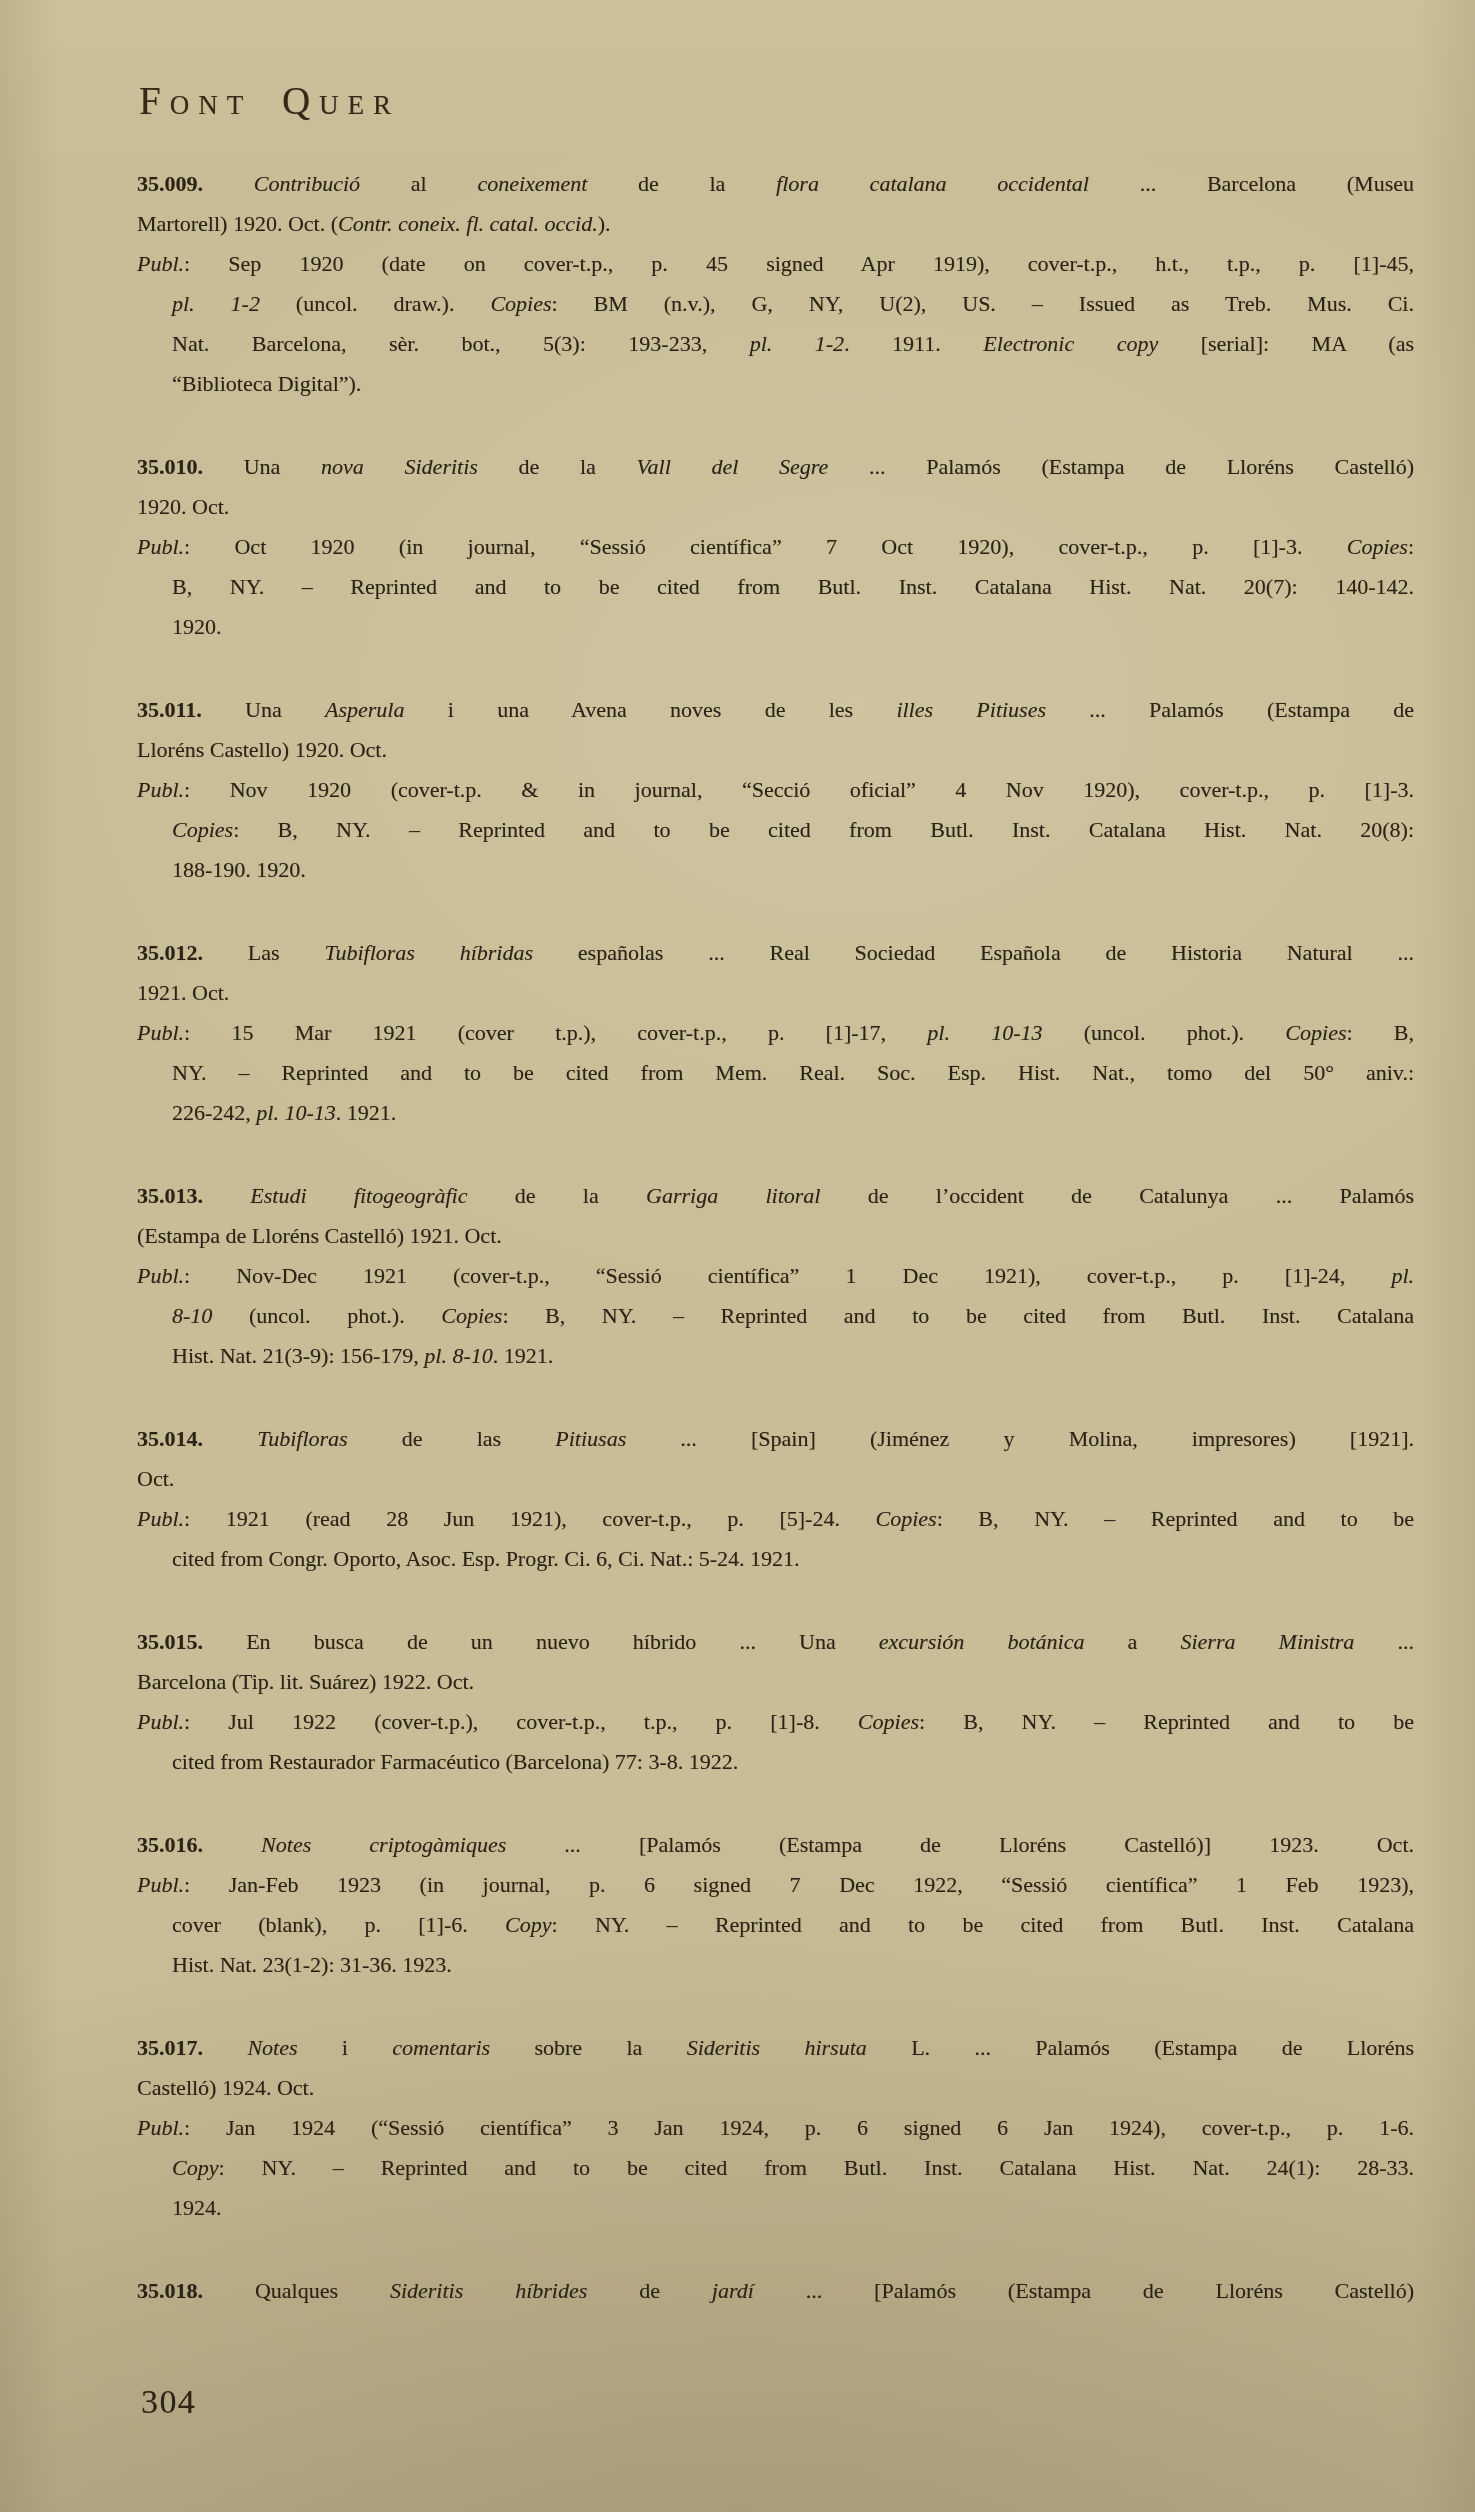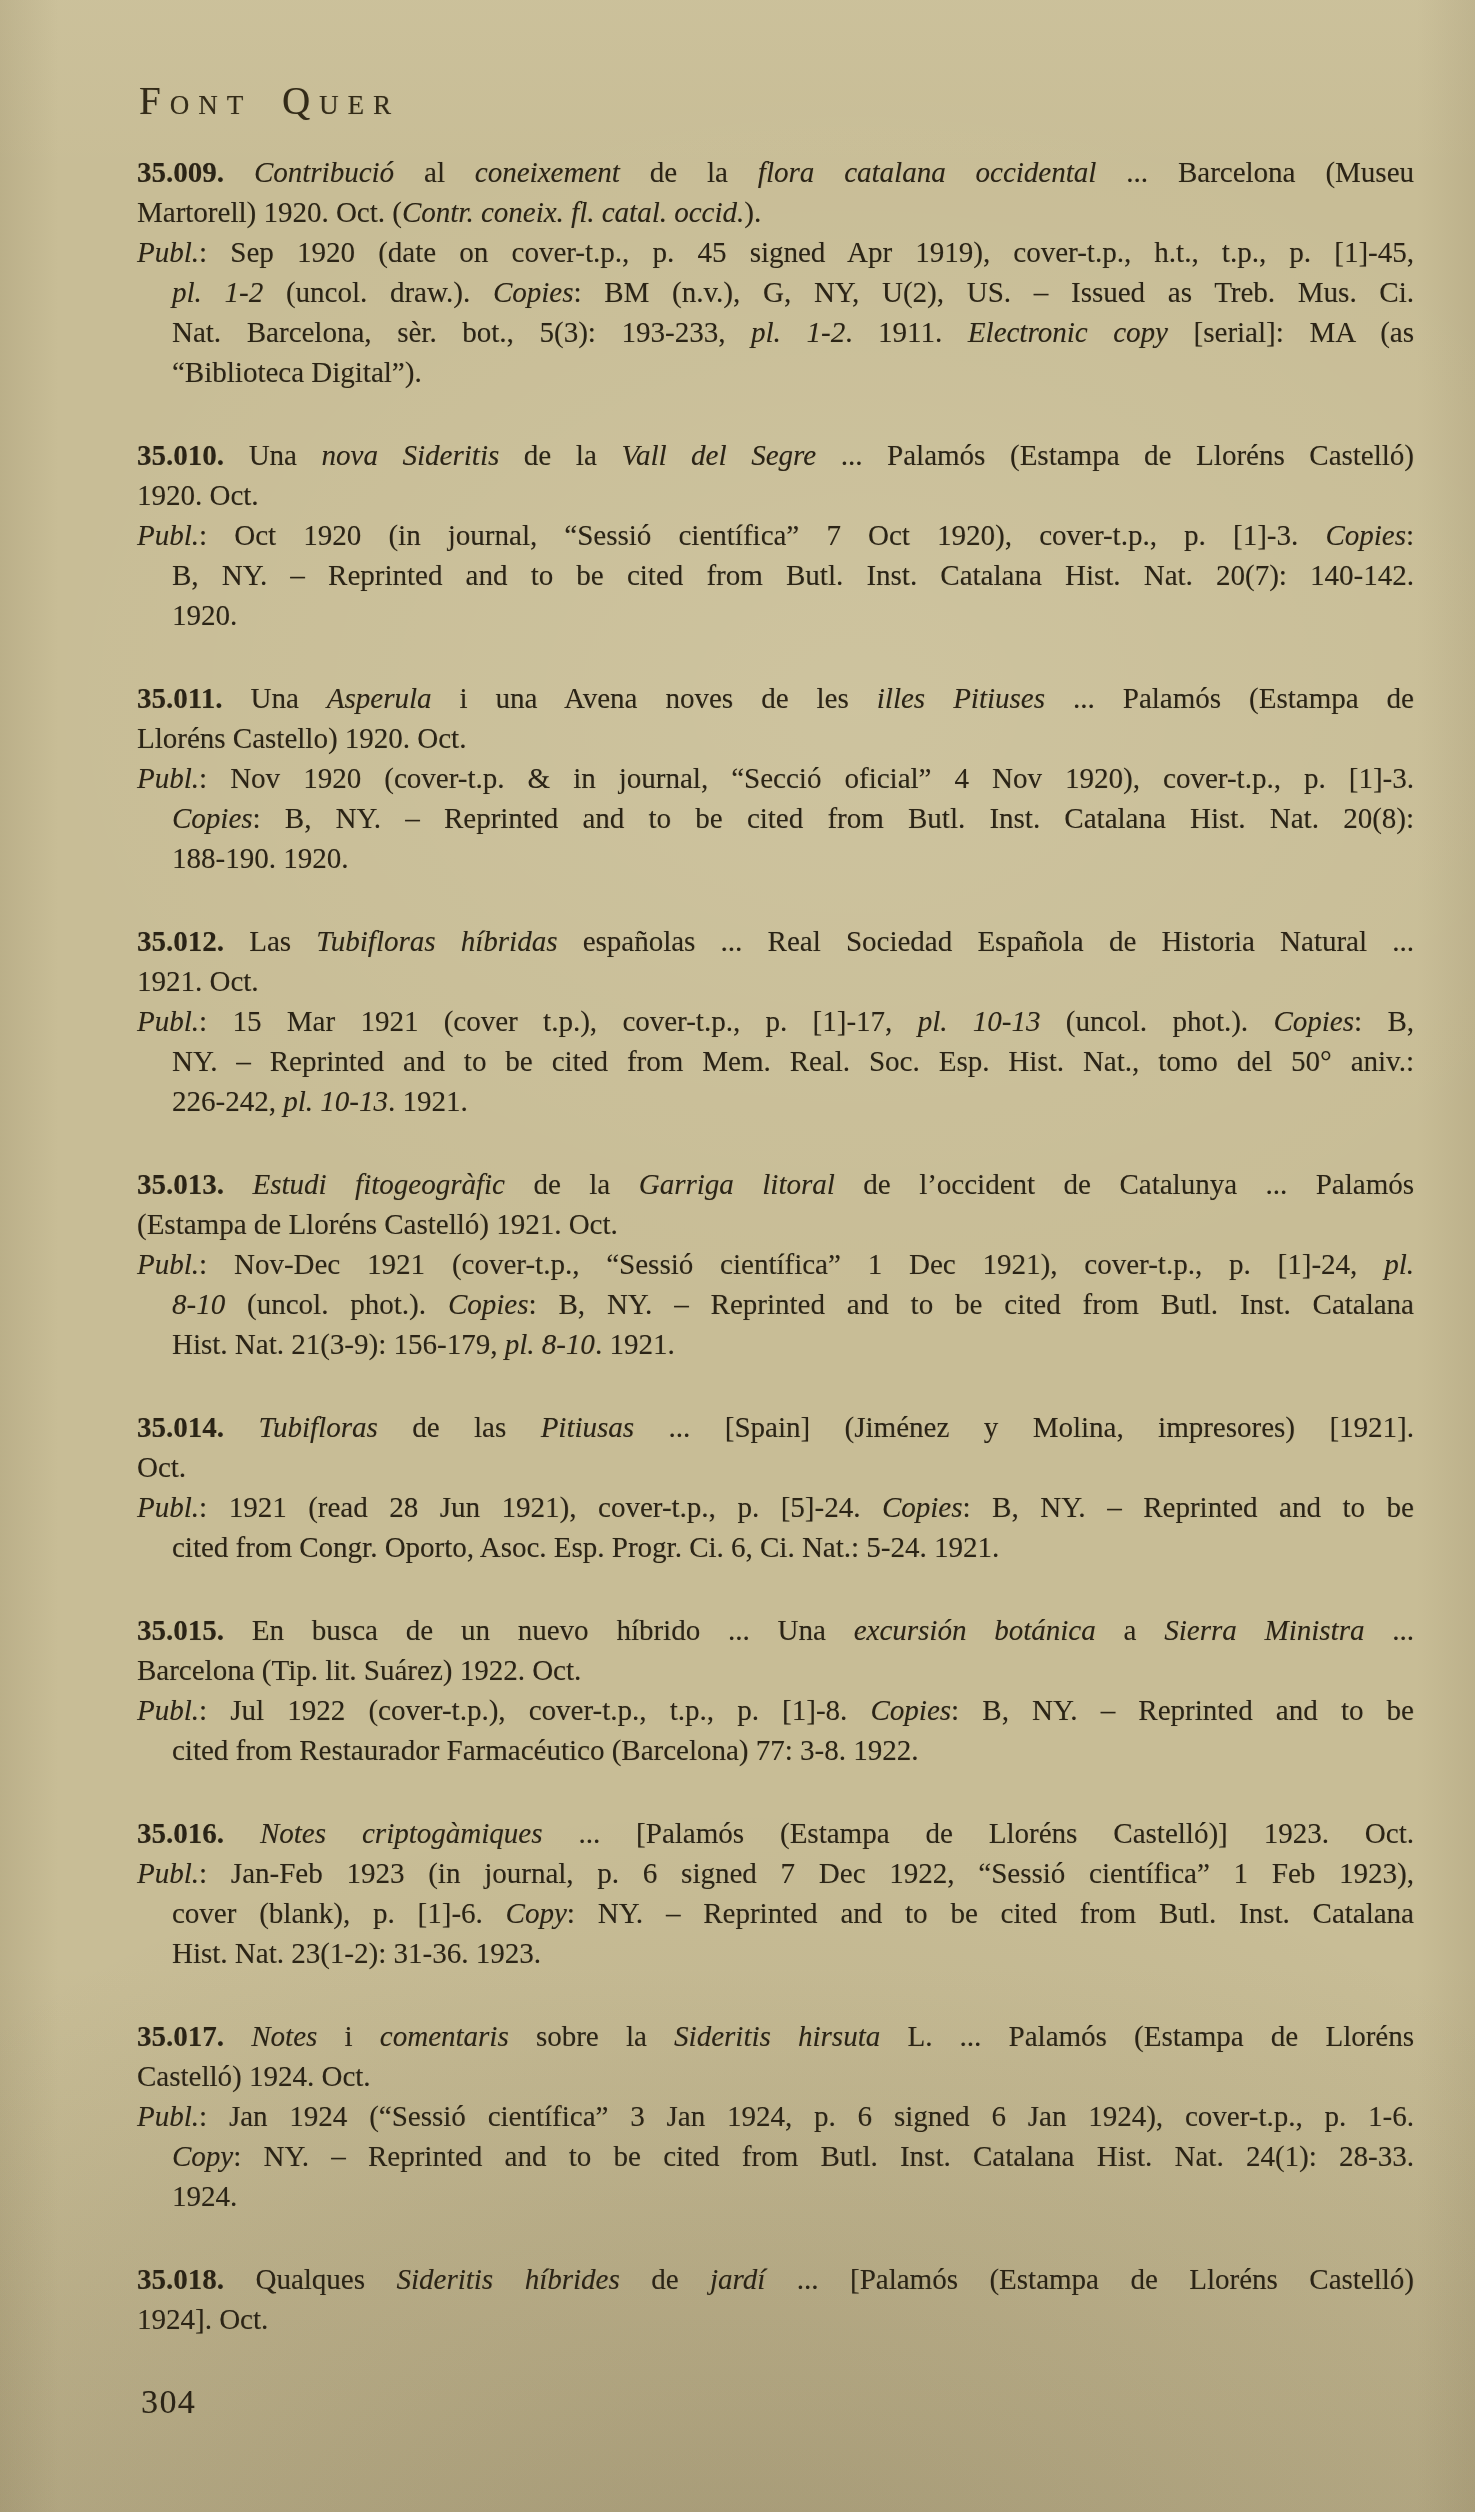"35.009. Contribució al coneixement de" .content { font-size: 29px -> 22px; top: 152px -> 164px }
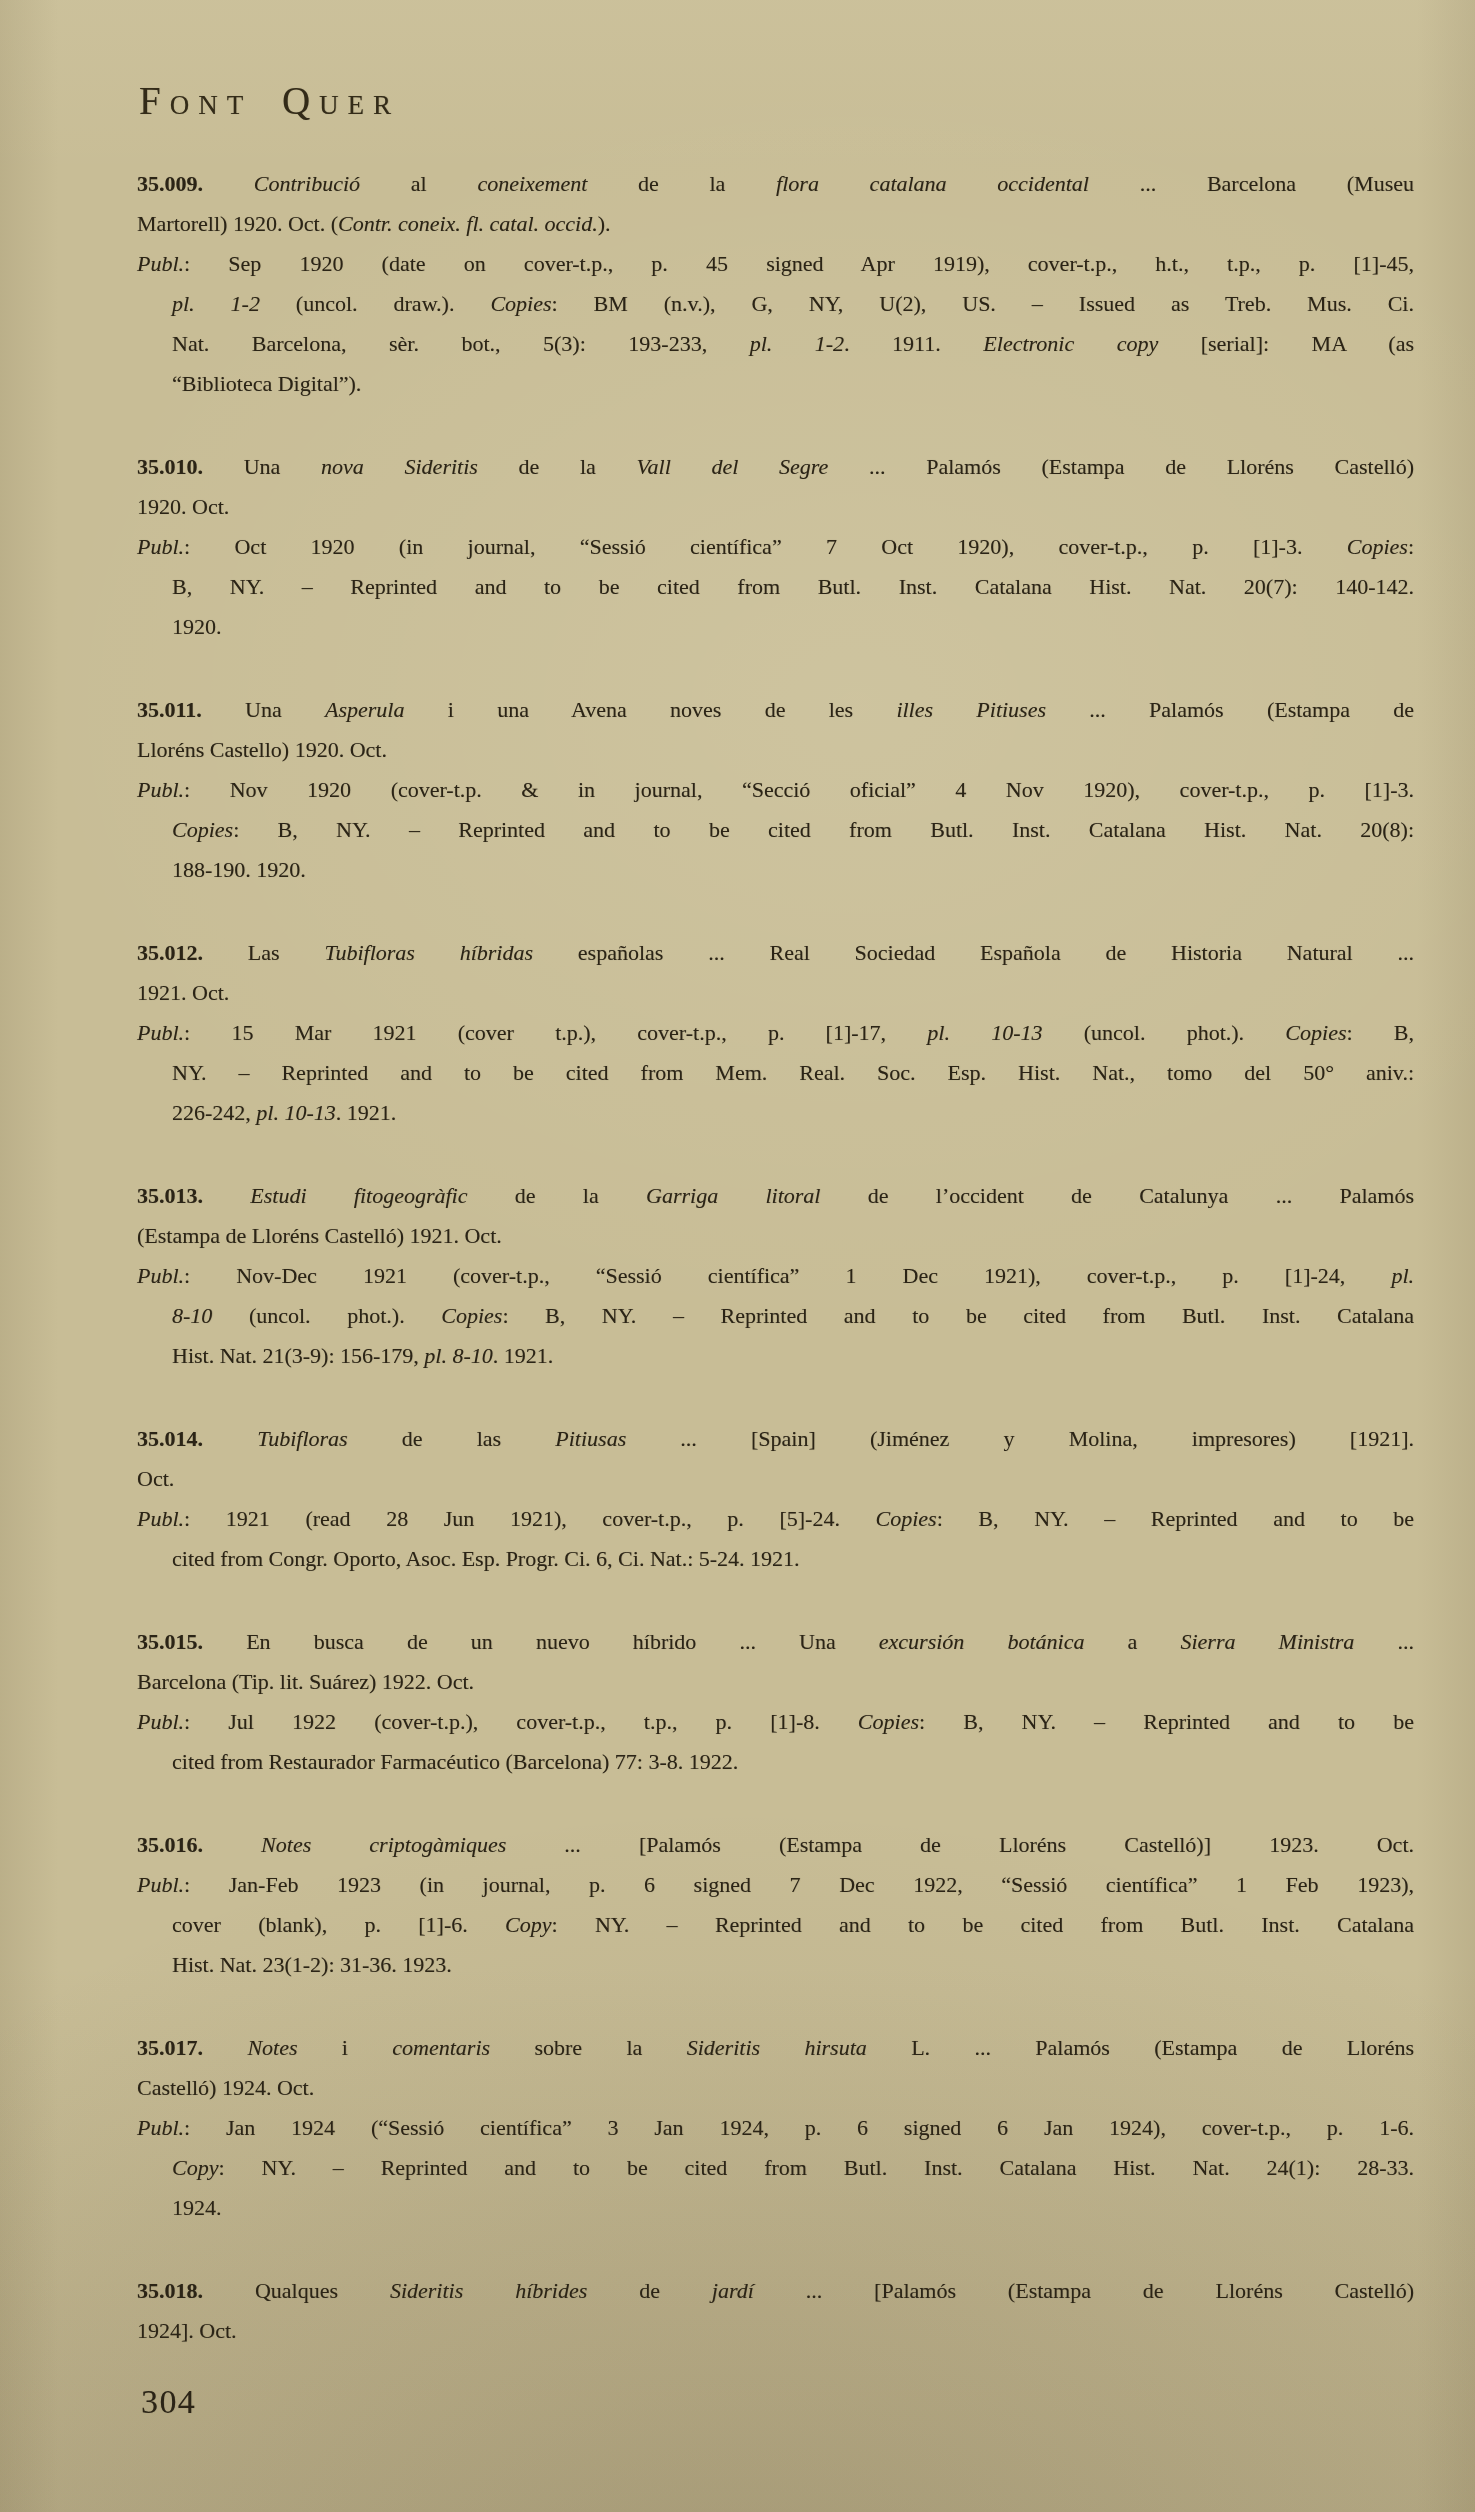"1924]. Oct." div.line { html: <div><span>1924]. Oct.</span></div> -> none }
